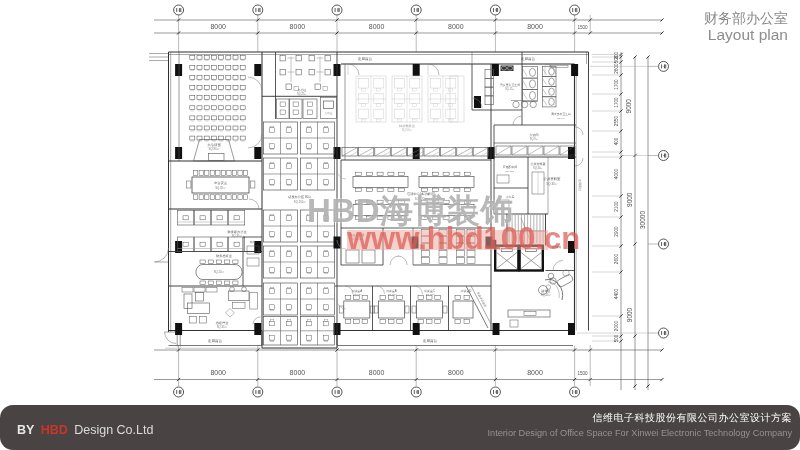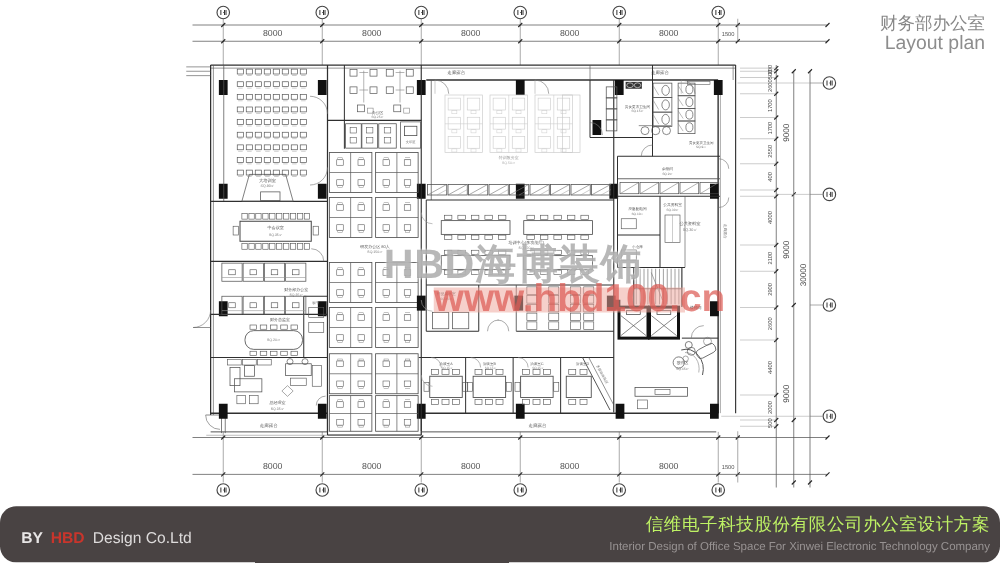"信维电子科技股份有限公司办公室设计方案" .footer .right .cn { color: #bef264 -> #ffffff; font-size: 14px -> 10px }
